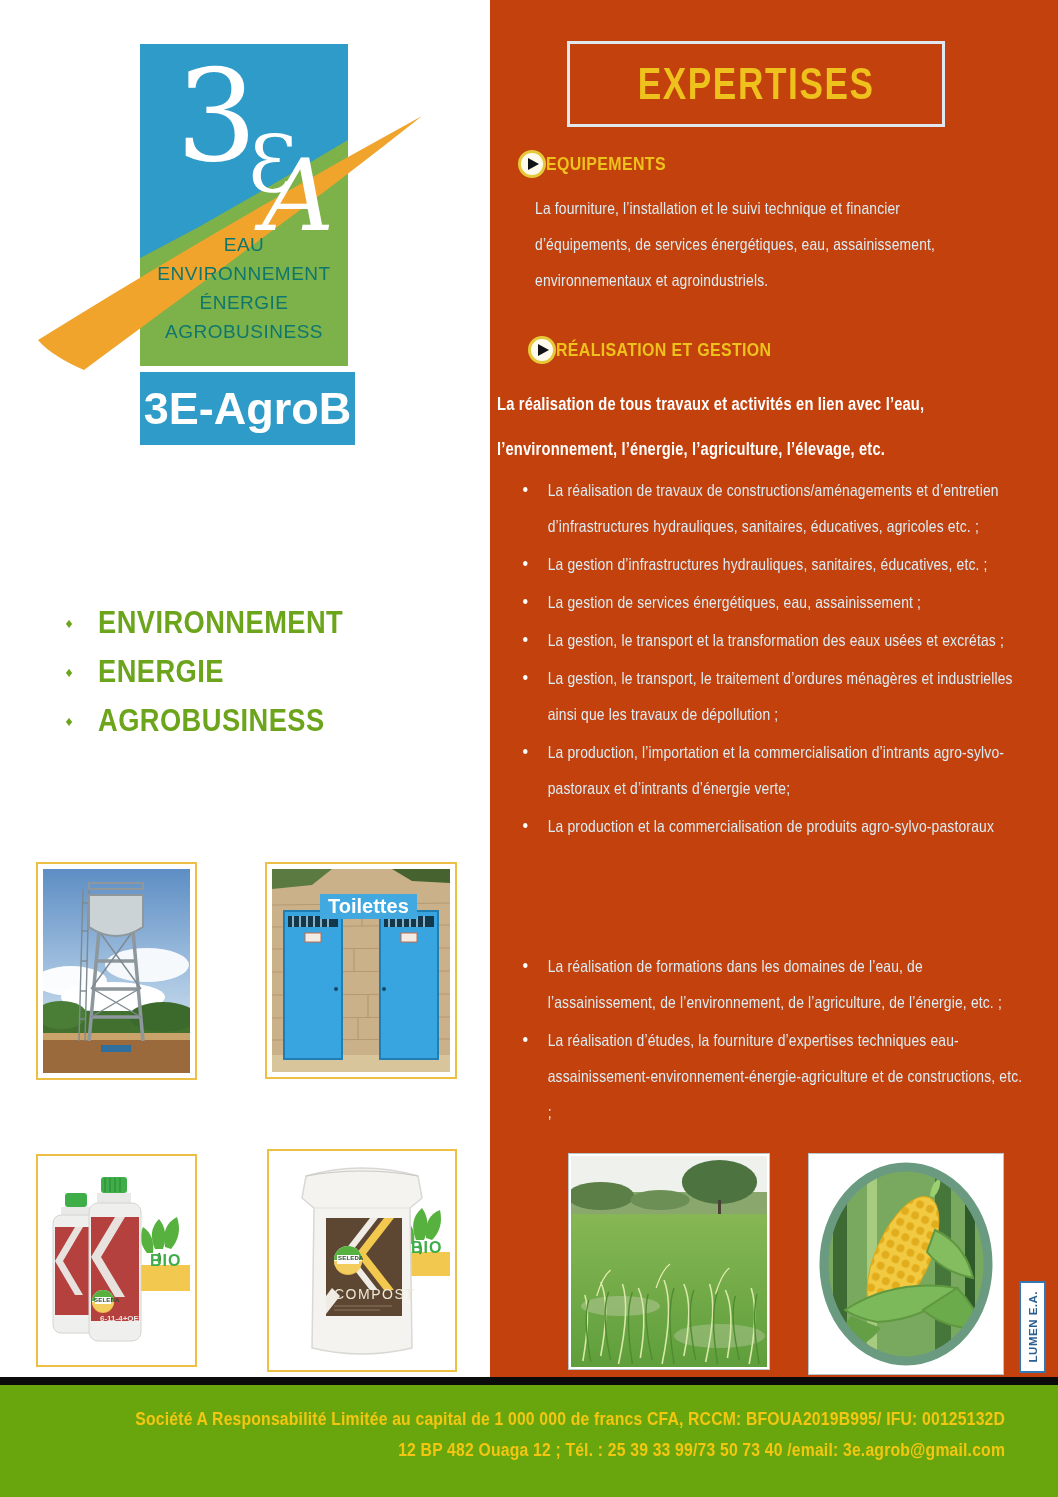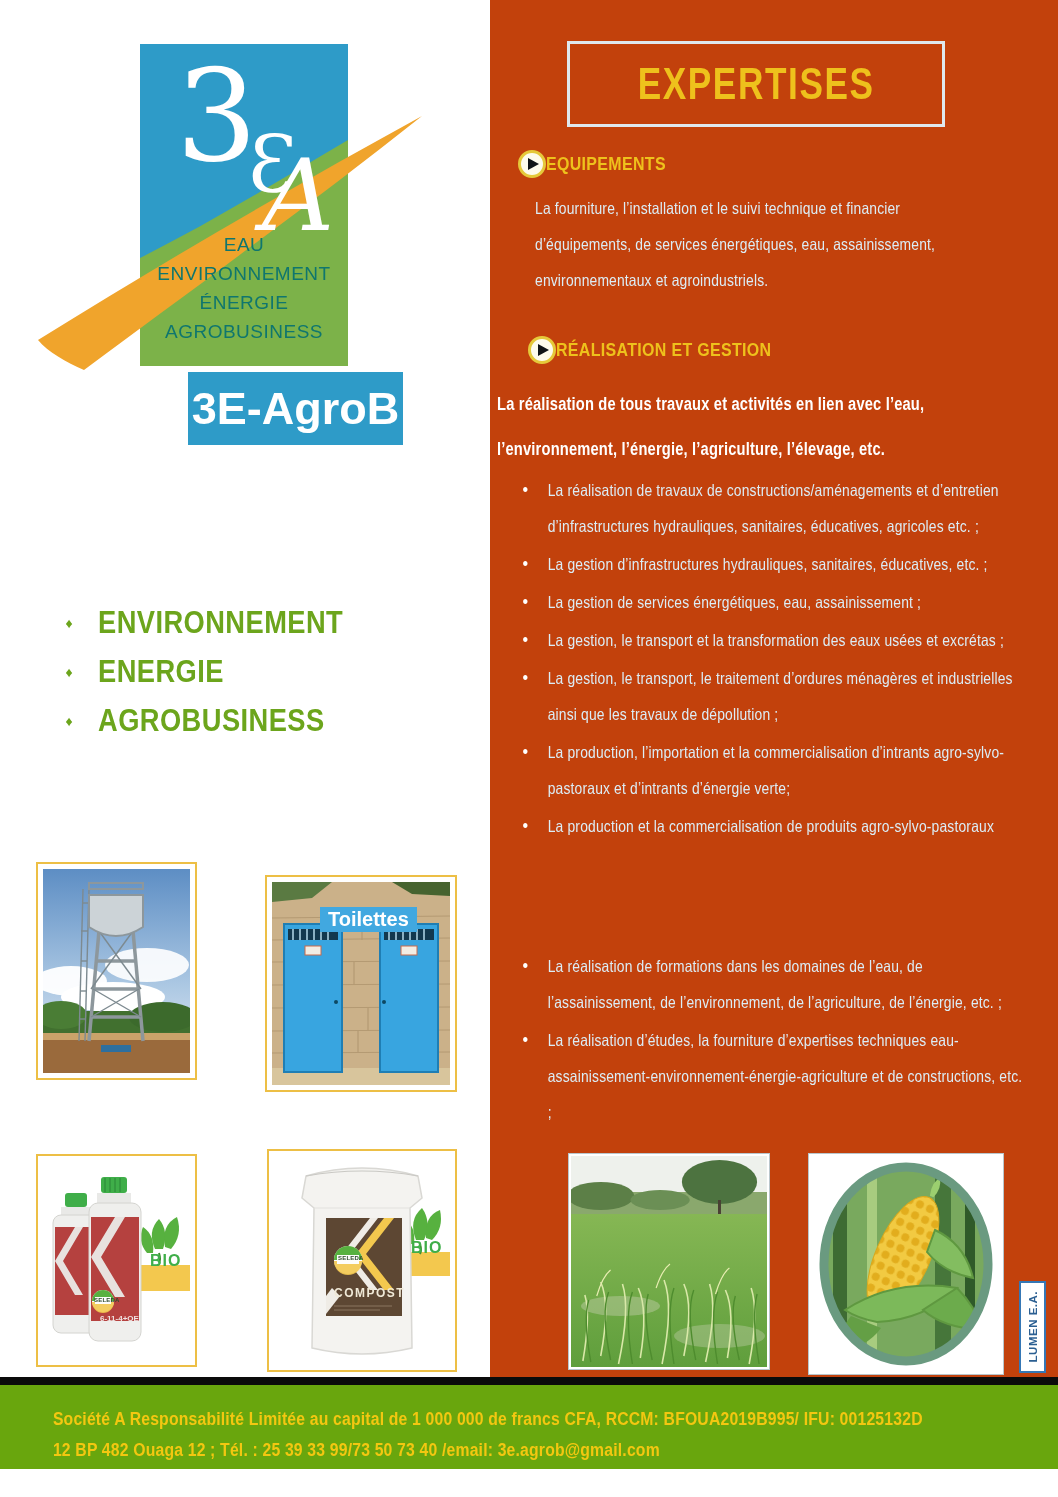"3E-AgroB" .brand-box { margin-left: 48px -> none }
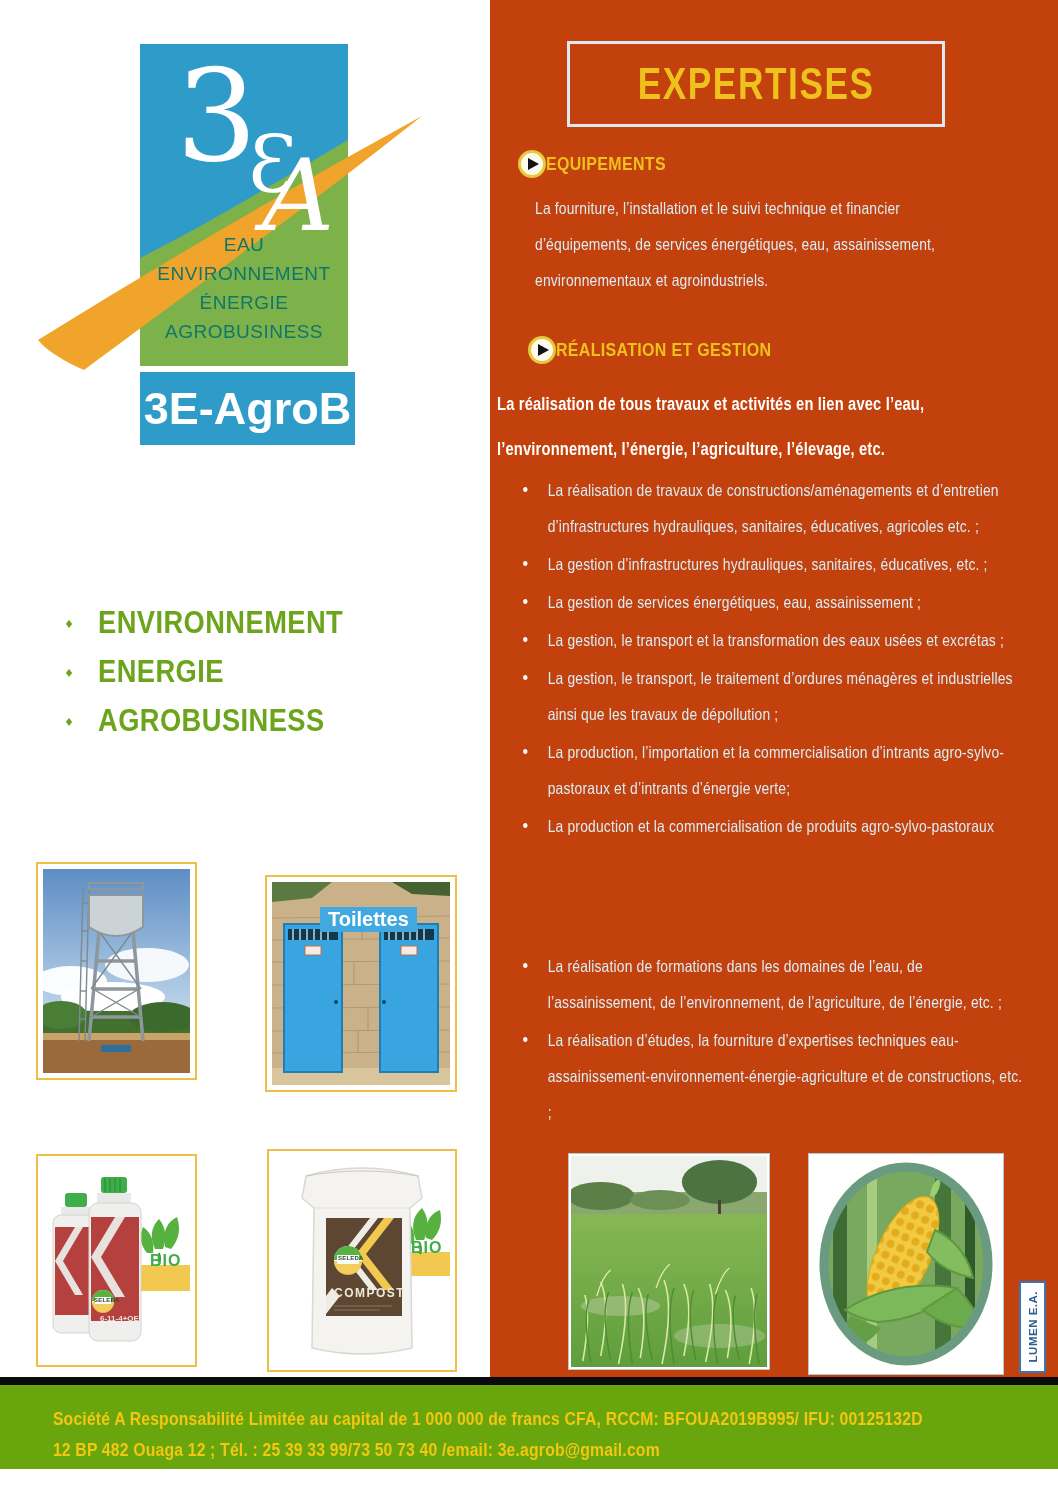"Toilettes" figure.photo { margin-top: 13px -> none }
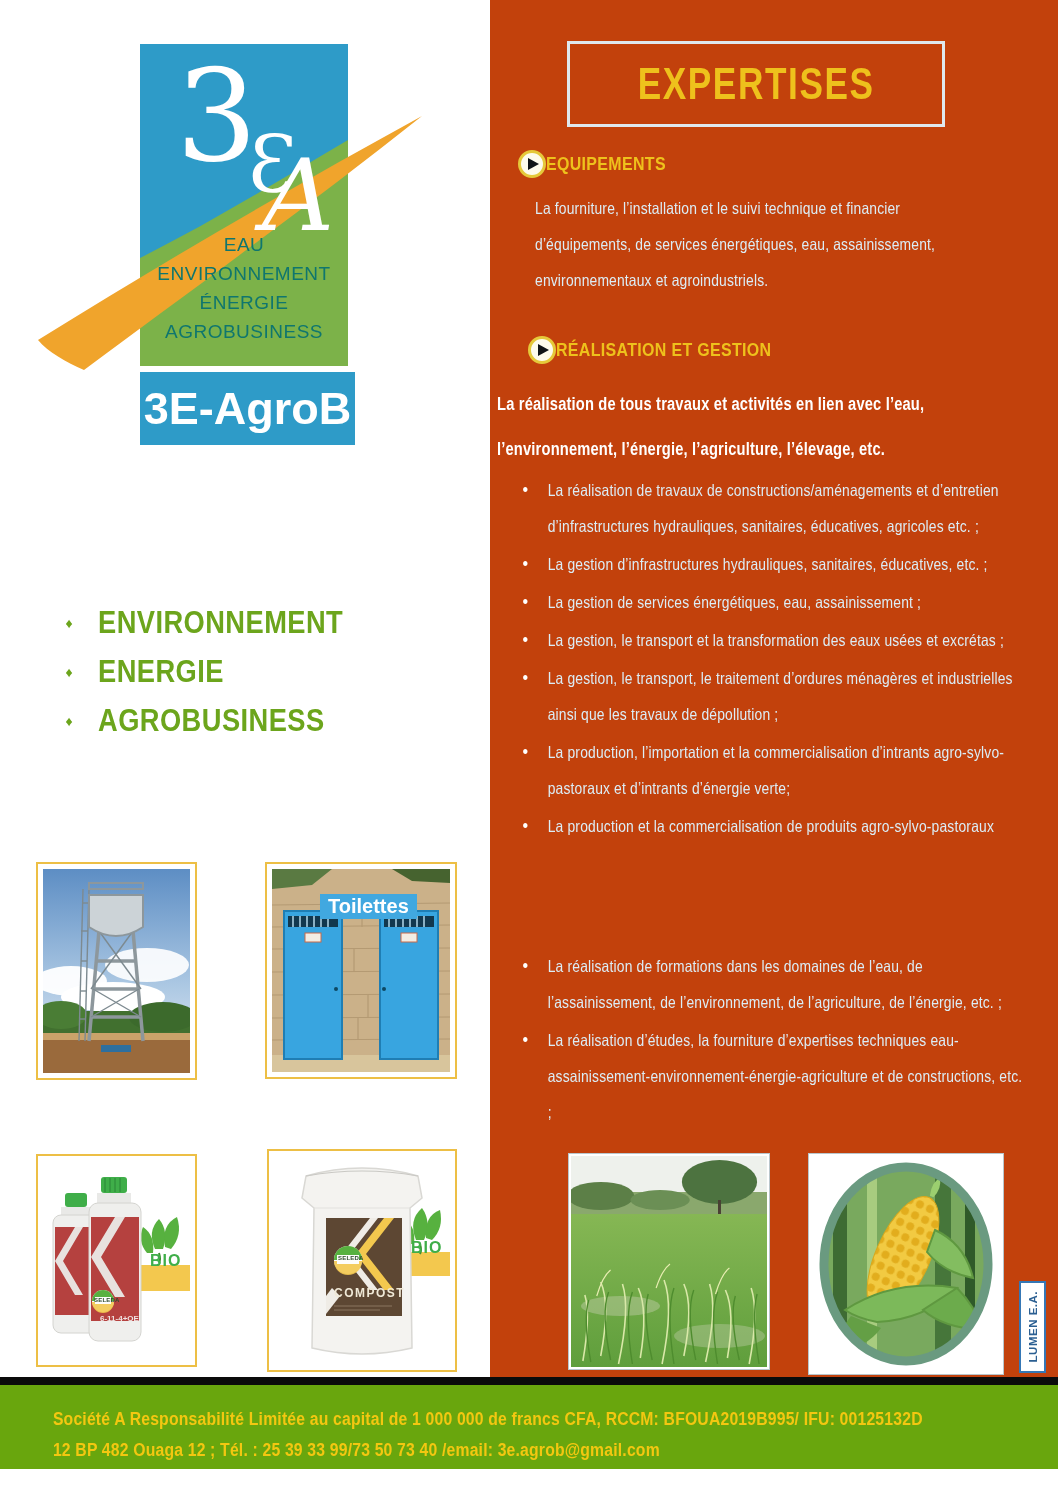"COMPOST" .compost-txt { font-size: 12px -> 14px; font-weight: bold -> normal }
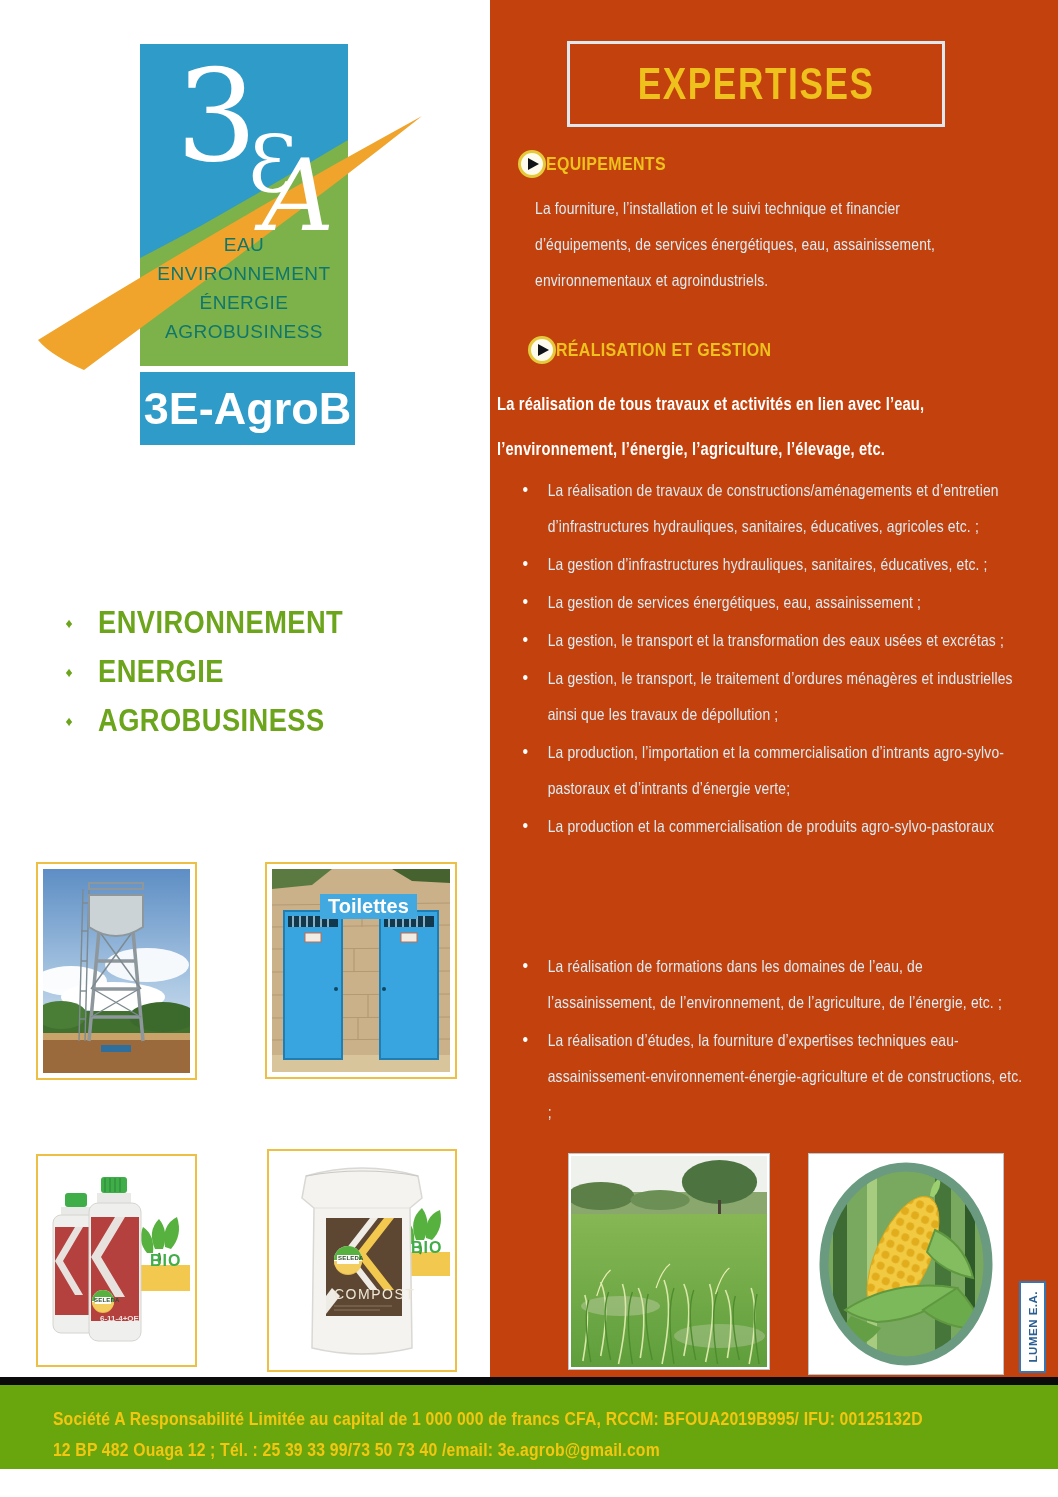"Société A Responsabilité Limitée au" .footer { height: 84px -> 112px; text-align: left -> right }
